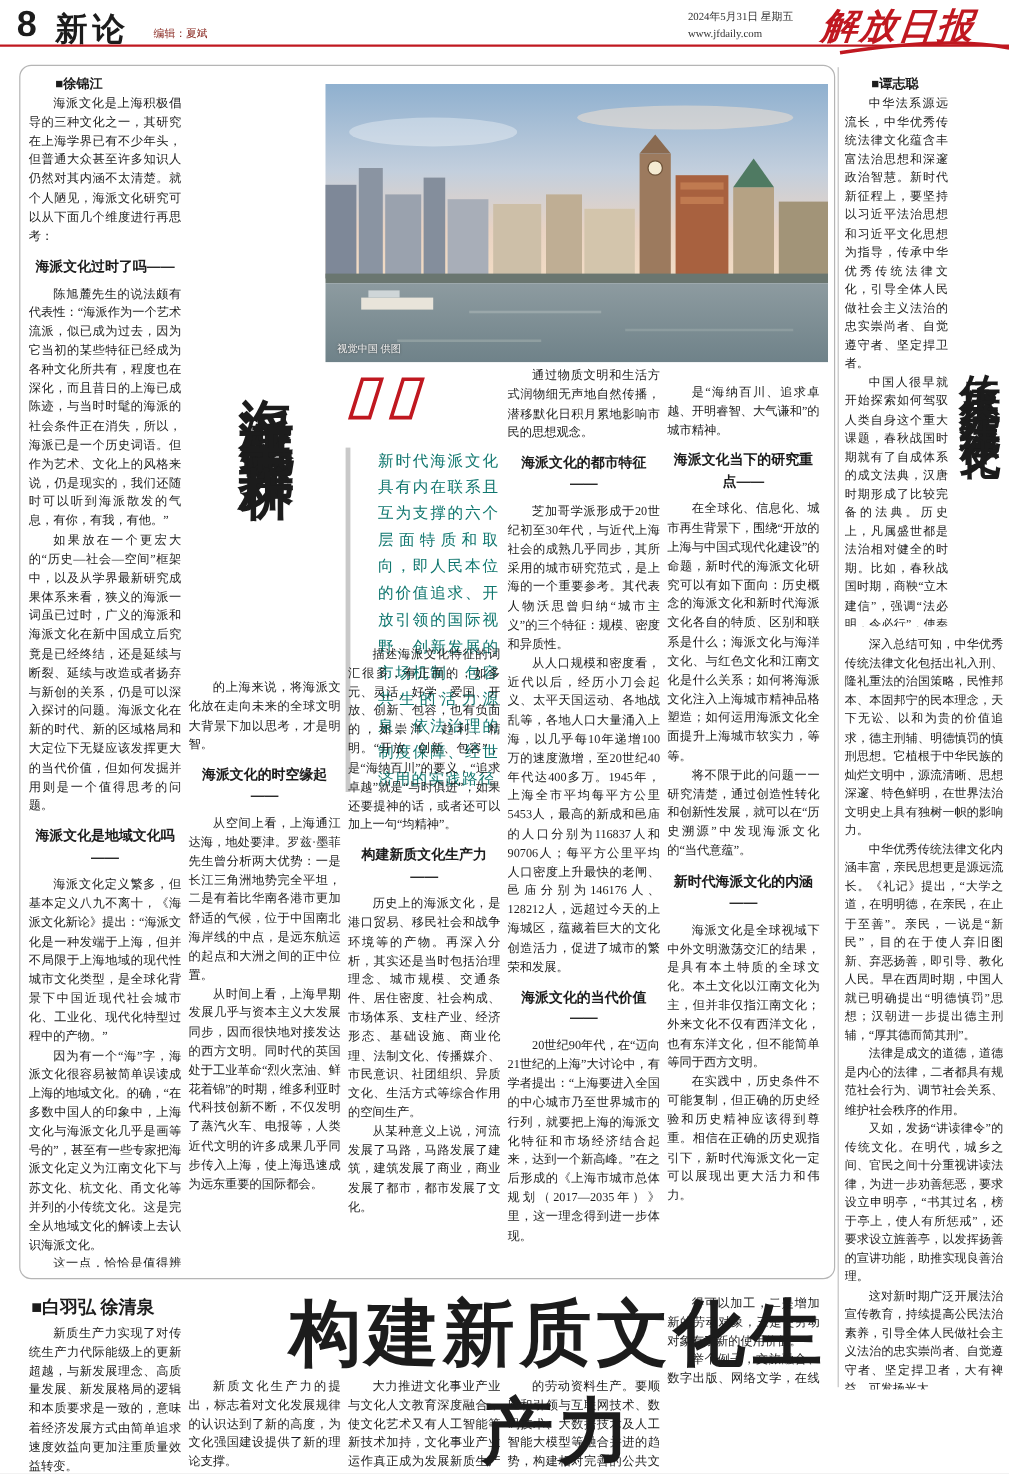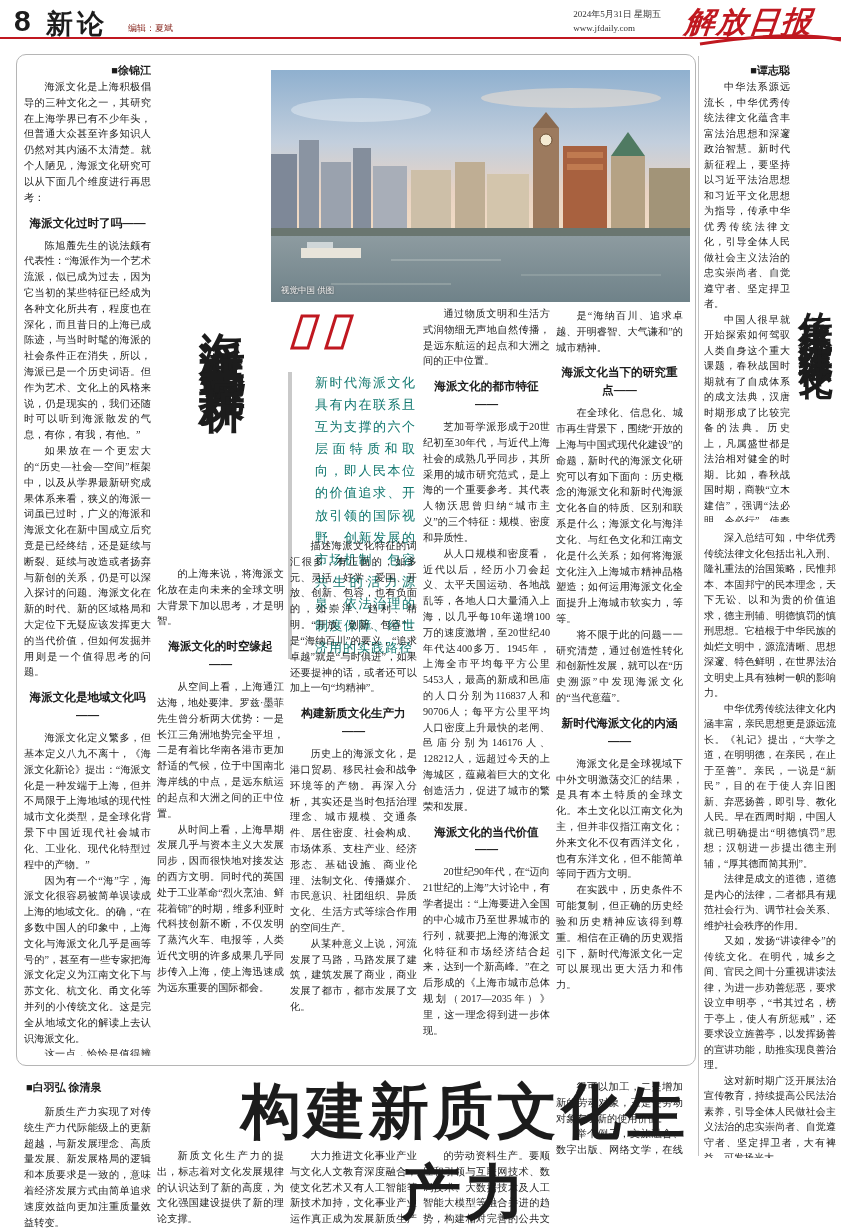"■徐锦江" .byline { text-align: right -> left }
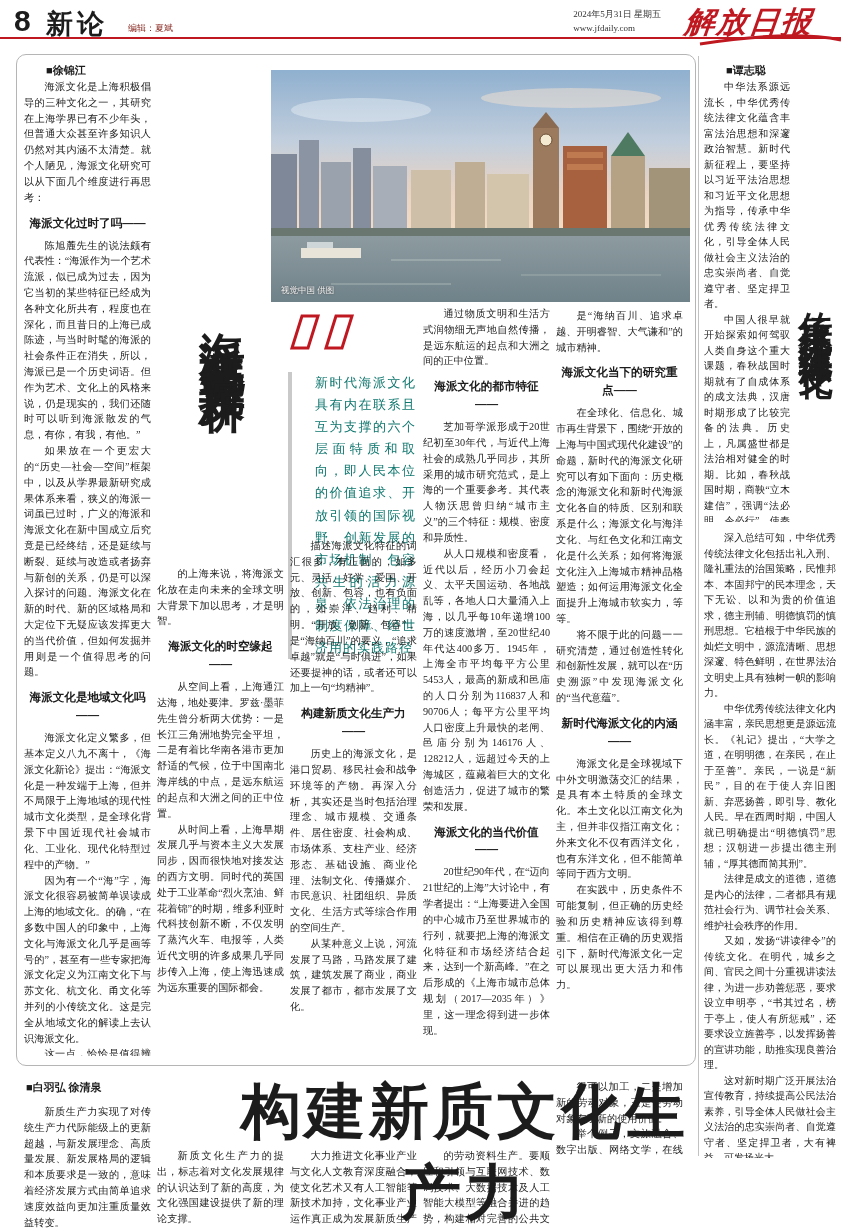"通过物质文明和生活方式润物细无声地自然传播，是远东航运的起点和大洲之间的正中位置" p { text: 是远东航运的起点和大洲之间的正中位置 -> 潜移默化日积月累地影响市民的思想观念 }
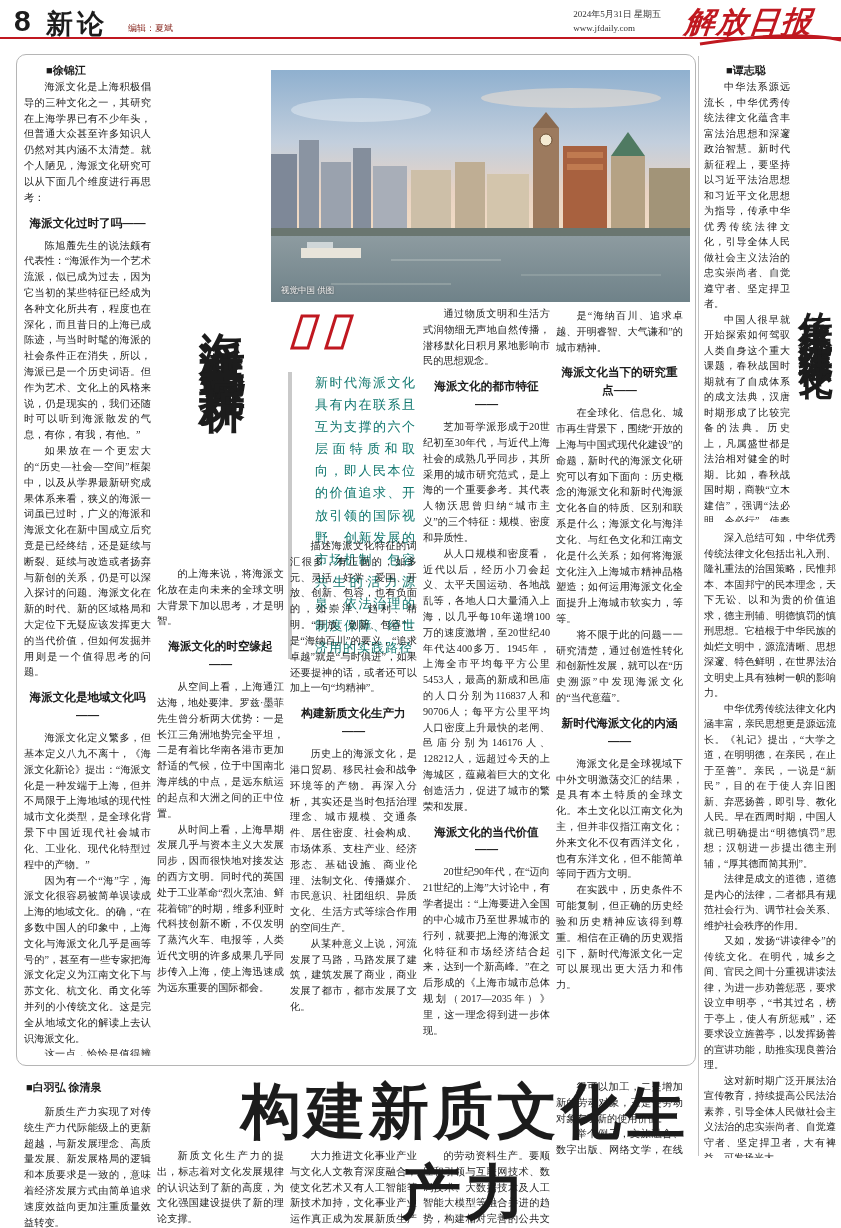"是“海纳百川、追求卓越、开明睿智、大气谦和”的城市精神。" div.col { top: 308px -> 320px }
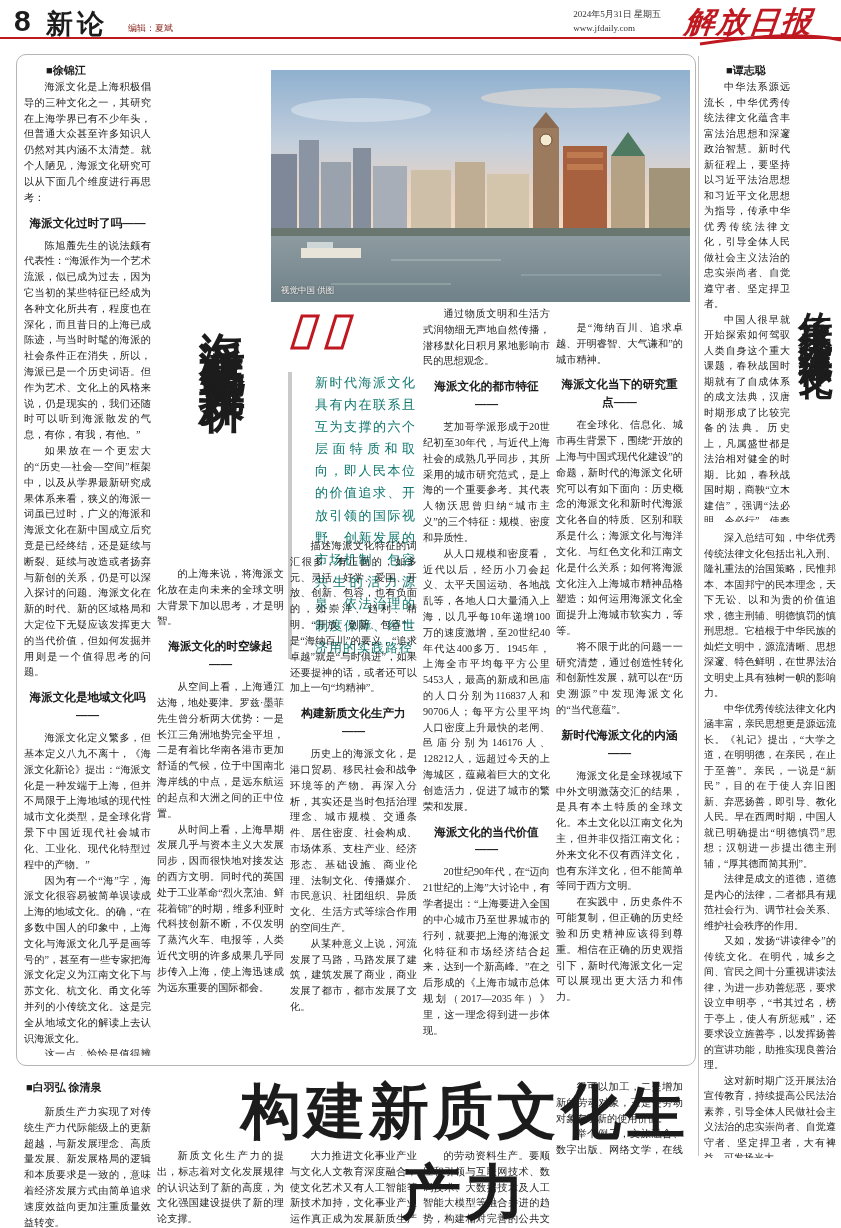"■白羽弘 徐清泉" .bbyline { font-size: 11px -> 15px }
